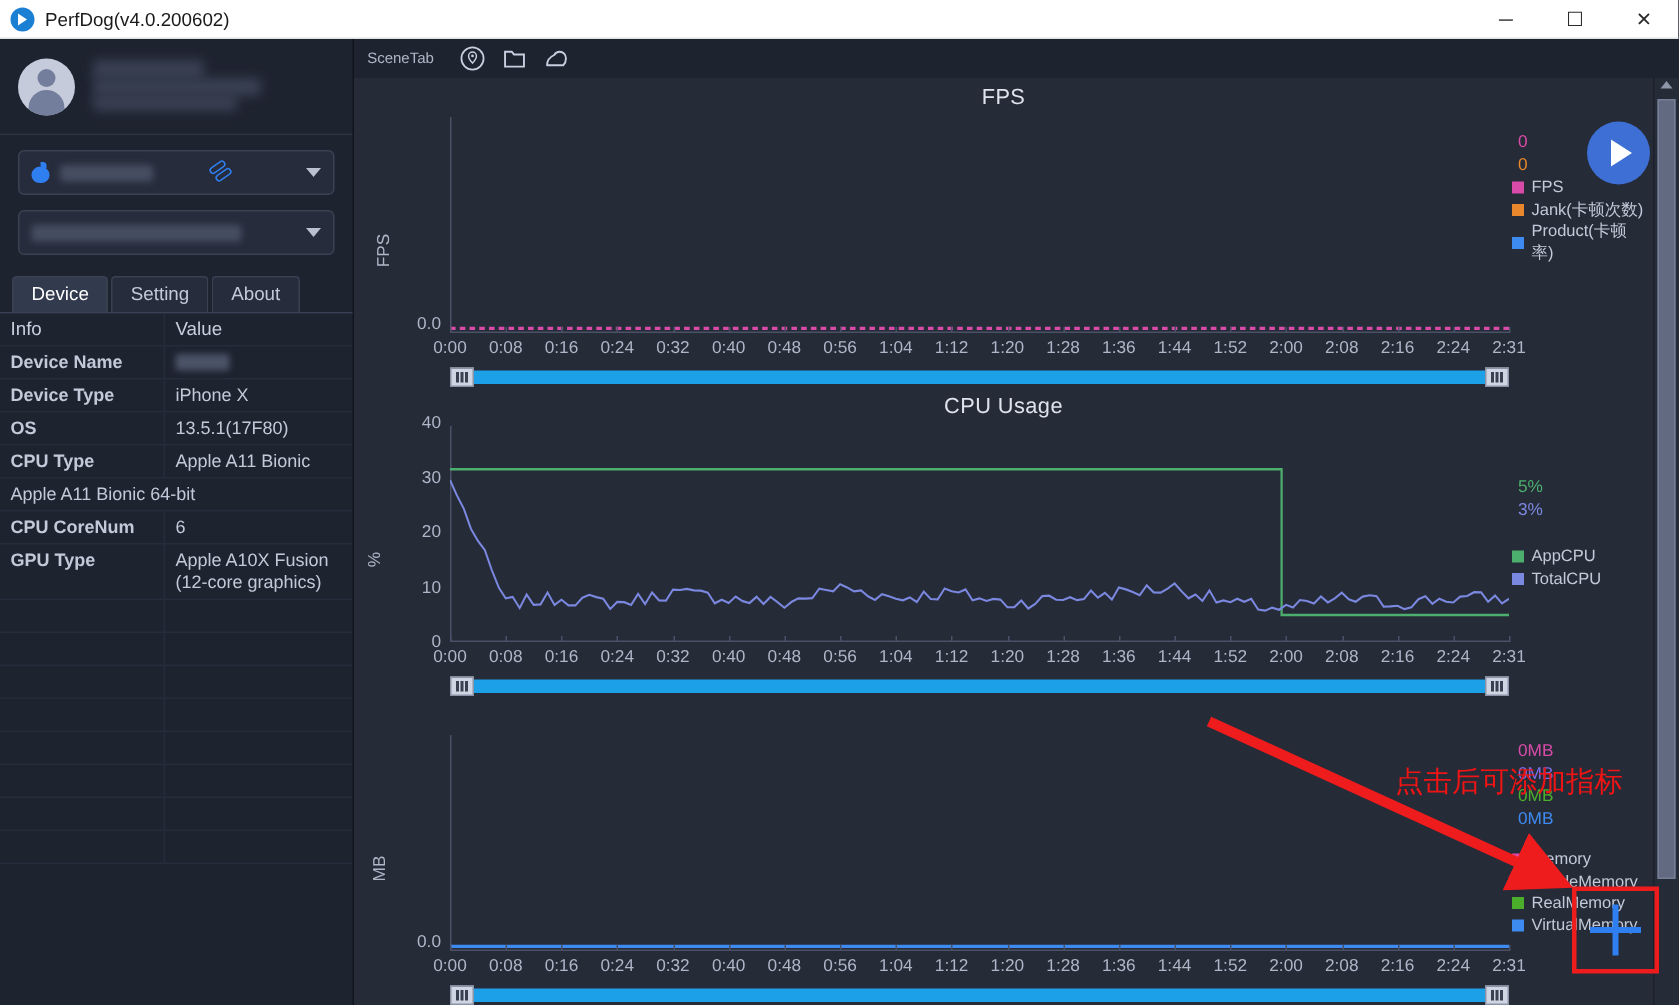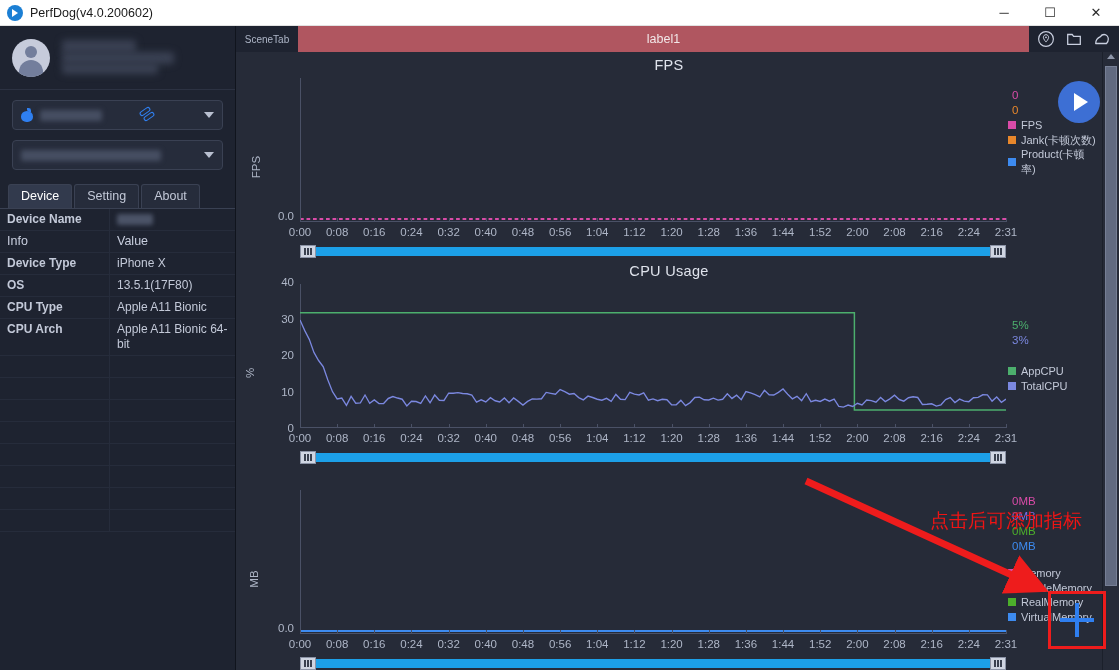"label1" div { html: <div>label1</div> -> none }
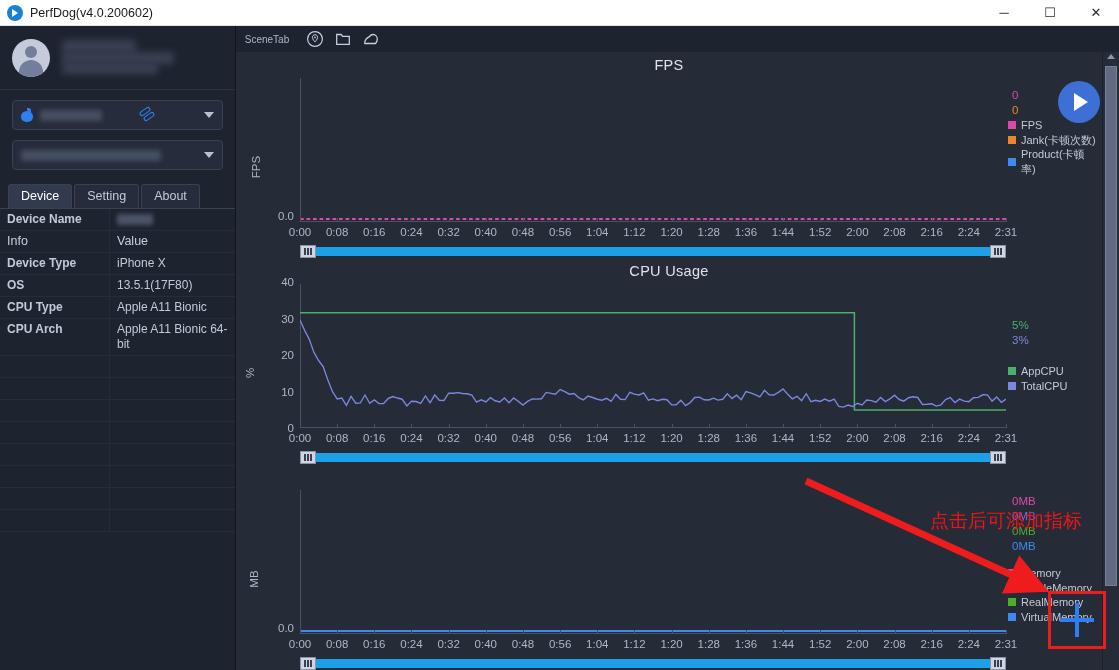"Device Name" div.row { order: before "Info" -> after "Info" }
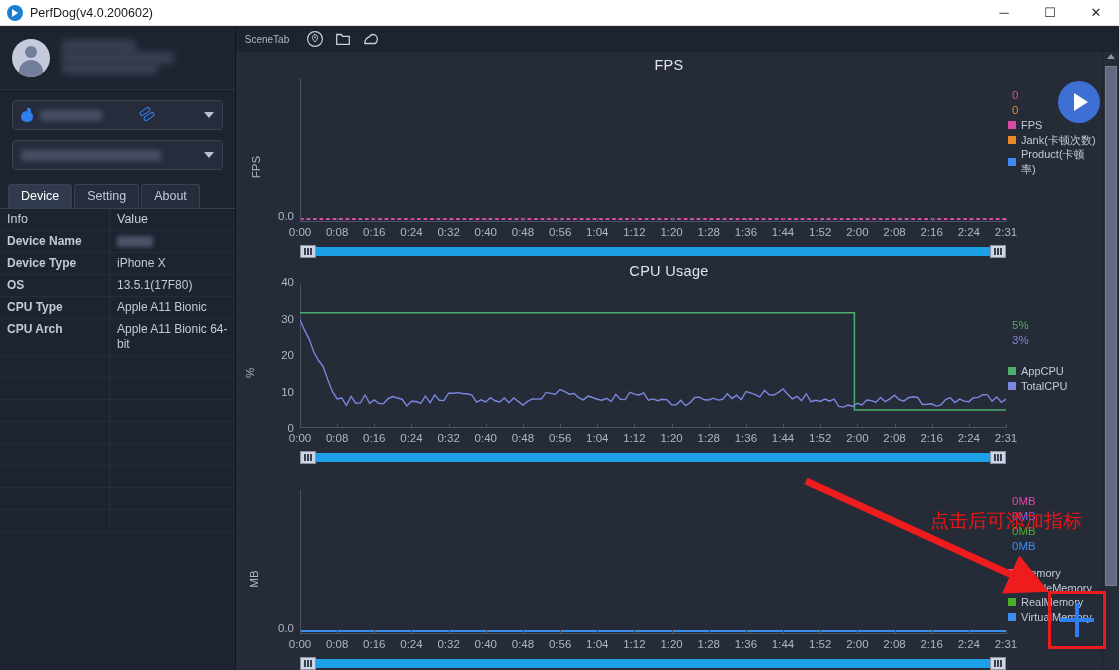"CPU Arch" div.c { html: <div>CPU Arch</div> -> none }
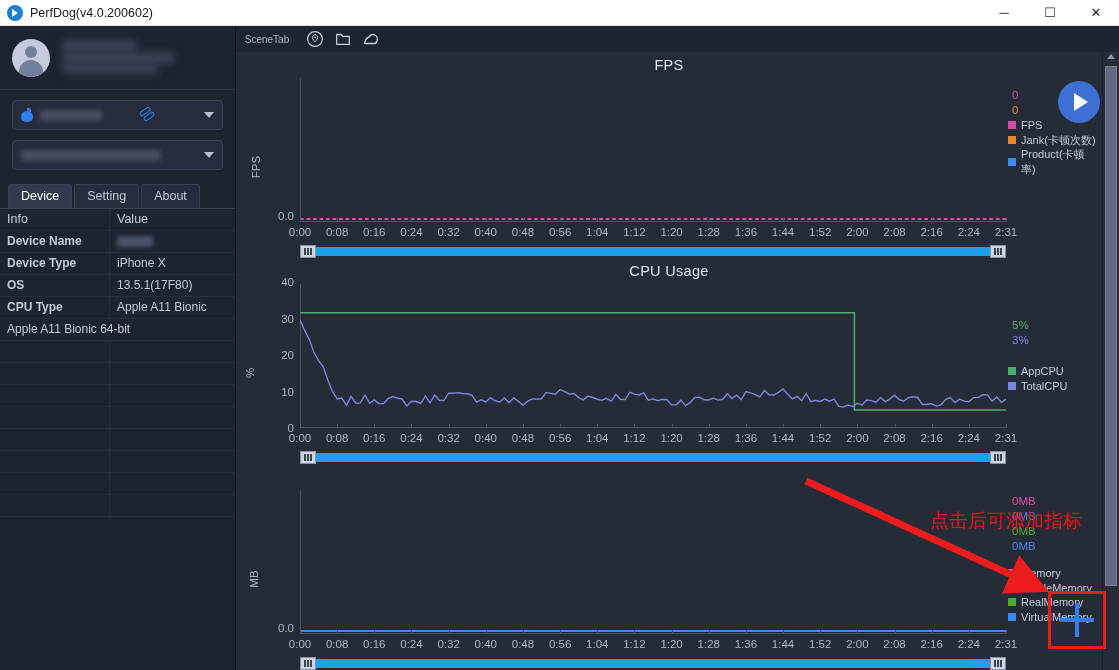"CPU CoreNum" div.row { html: none -> <div> <div>CPU CoreNum</div> <div>6</div> </div> }
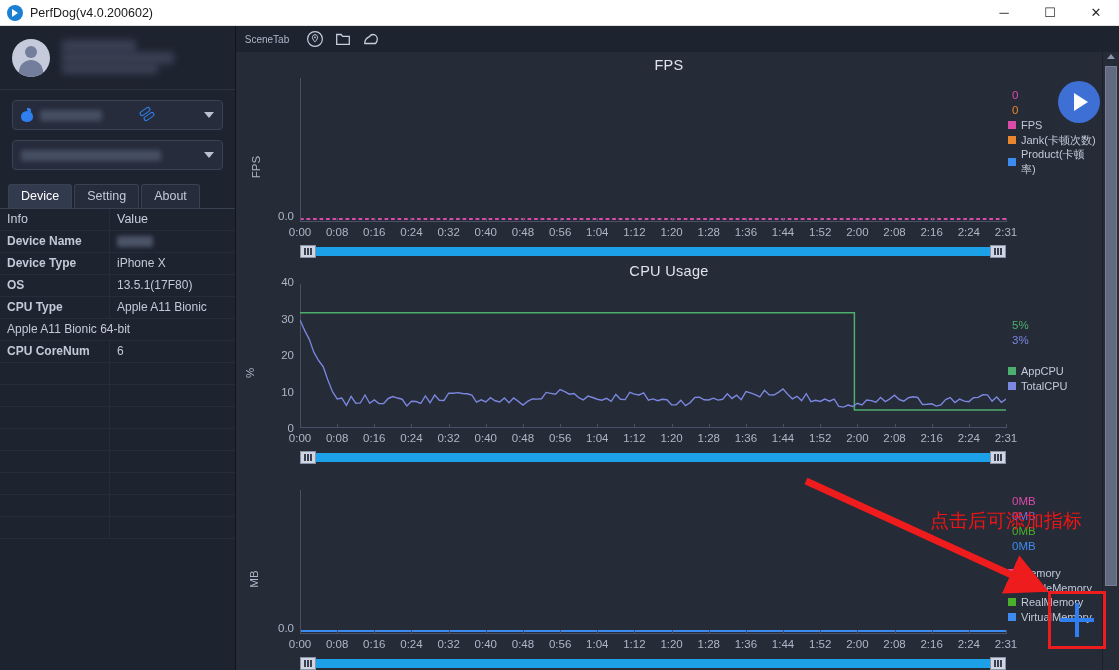"GPU Type" div.row { html: none -> <div> <div>GPU Type</div> <div>Apple A10X Fusion (12-core graphics)</div> </div> }
